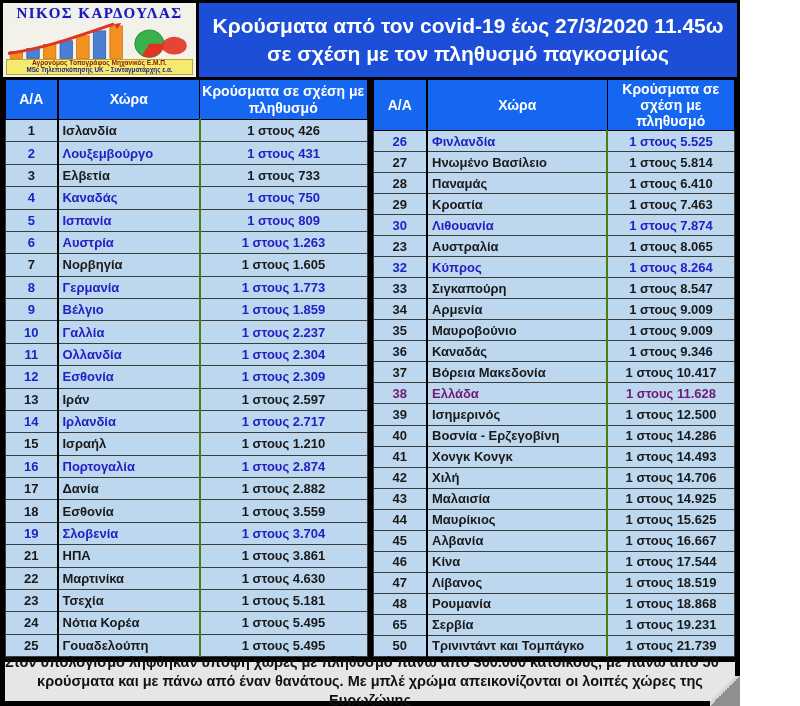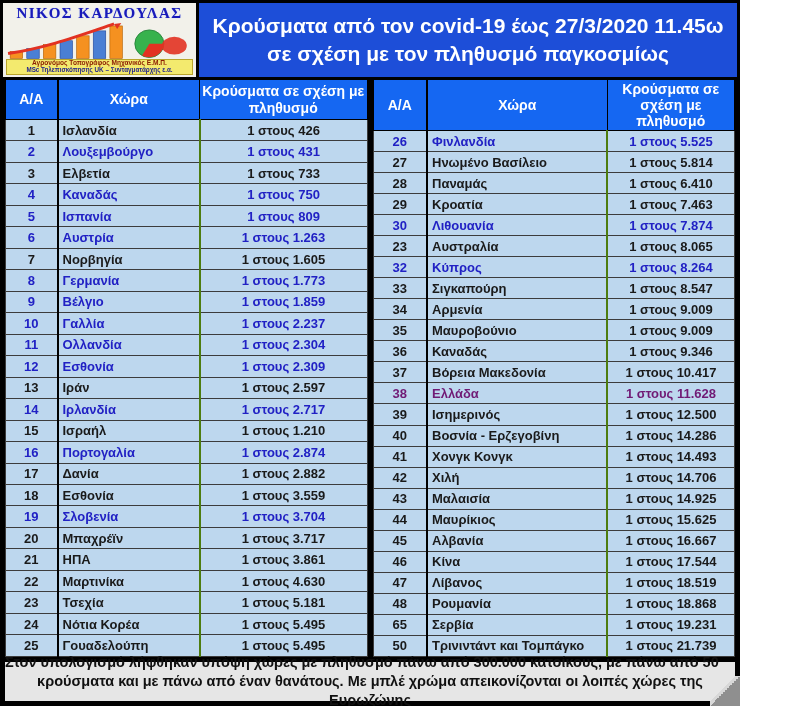"20" tr.plain { html: <tr> <td>20</td> <td>Μπαχρέϊν</td> <td>1 στους 3.717</td> </tr> -> none }
